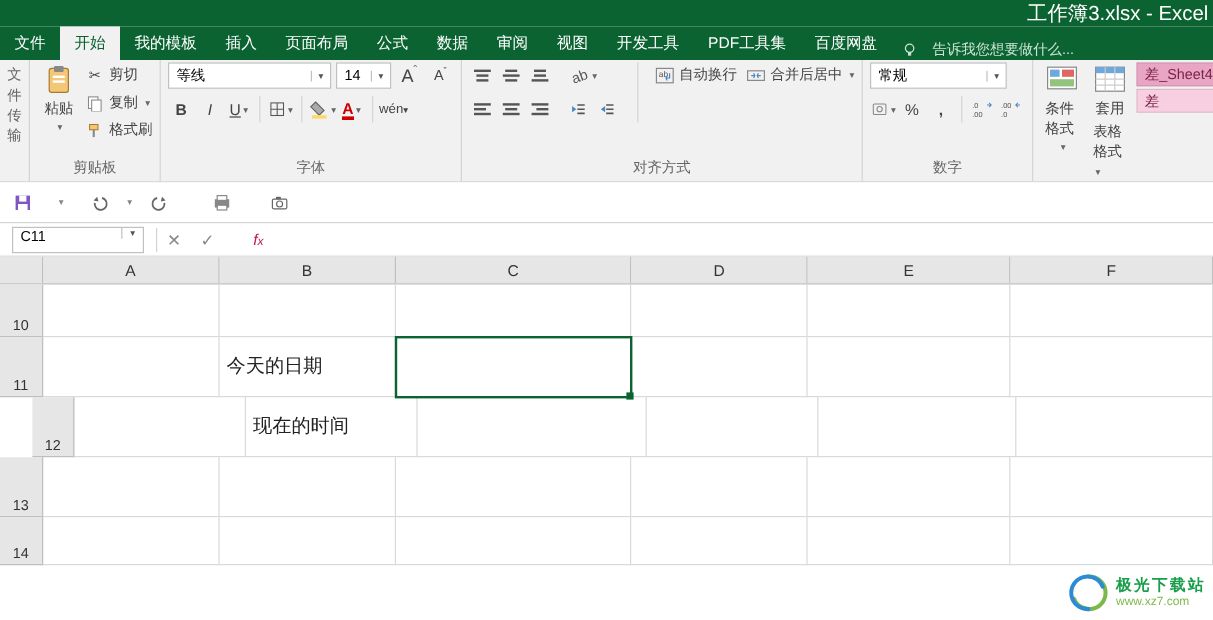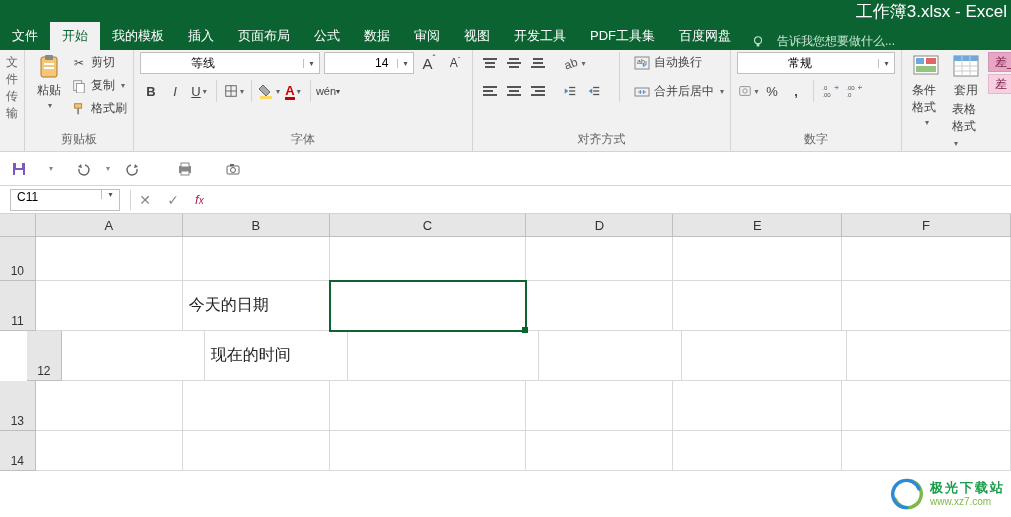"等线" .combo { padding-left: 44px -> none }
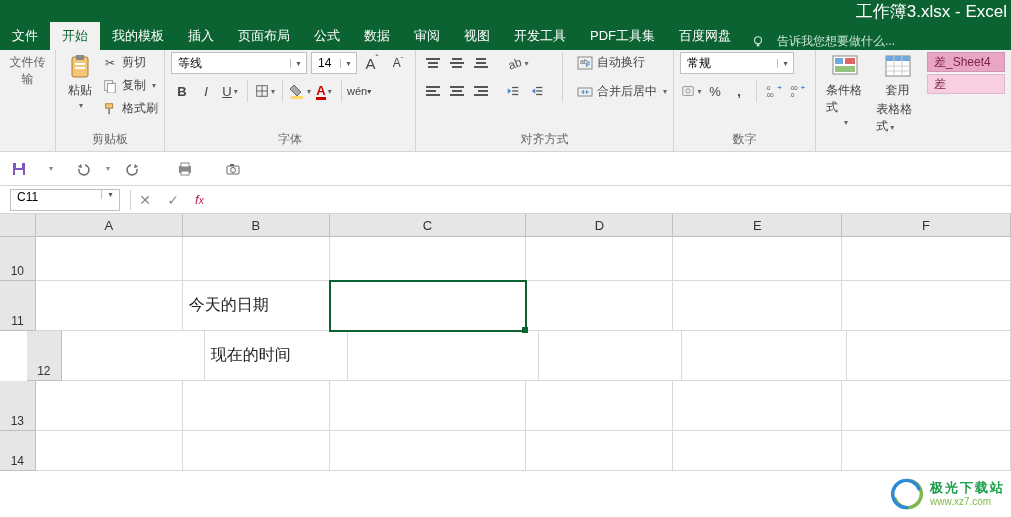"自动换行" div { flex-direction: column -> none }
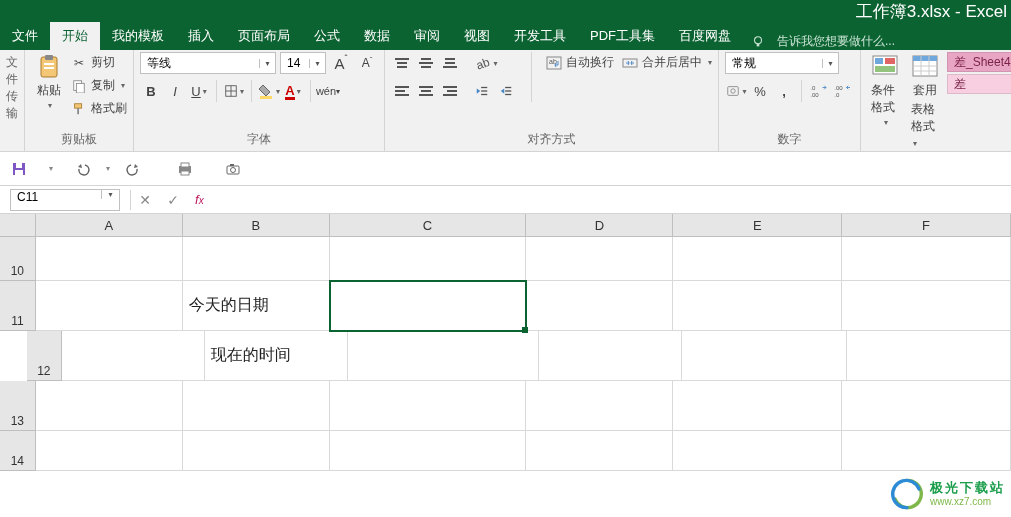"fx" .fx-label { margin: 0 8px -> 0 24px }
